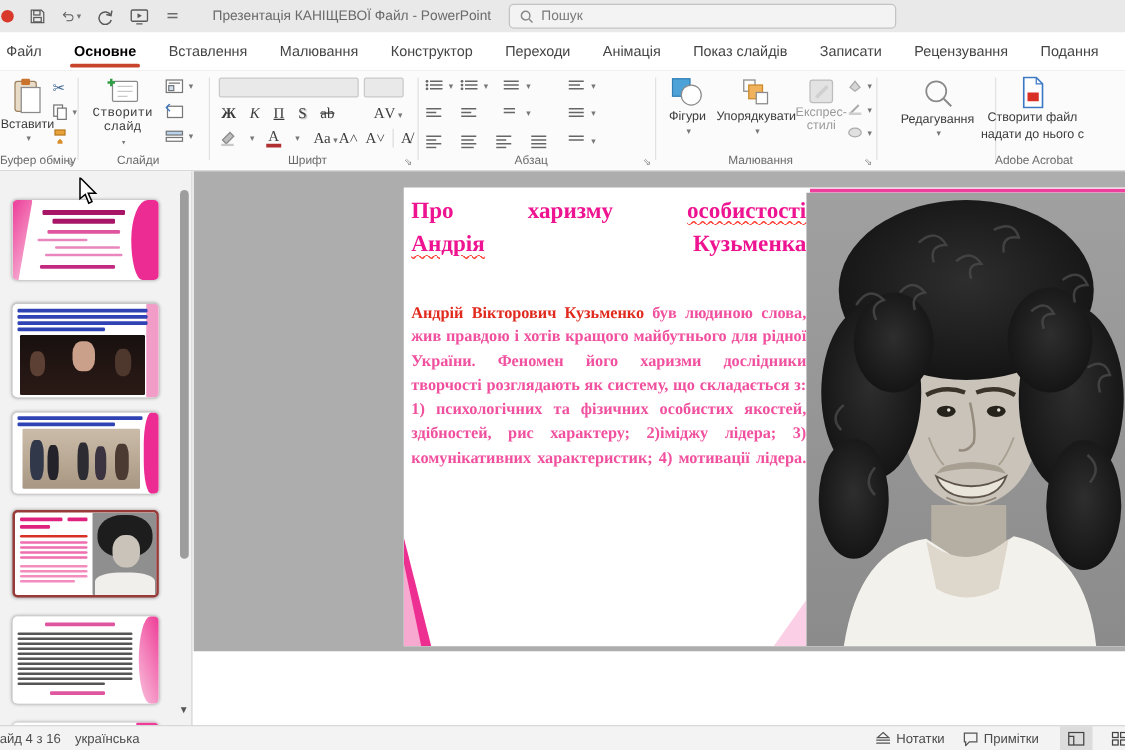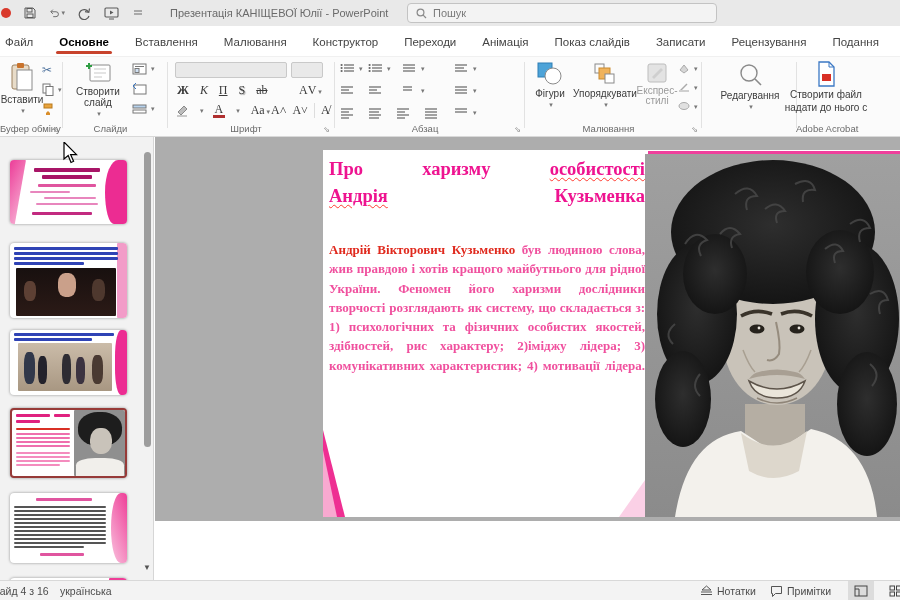"Презентація КАНІЩЕВОЇ Юлії - PowerPoint" span { text: Юлії -> Файл }
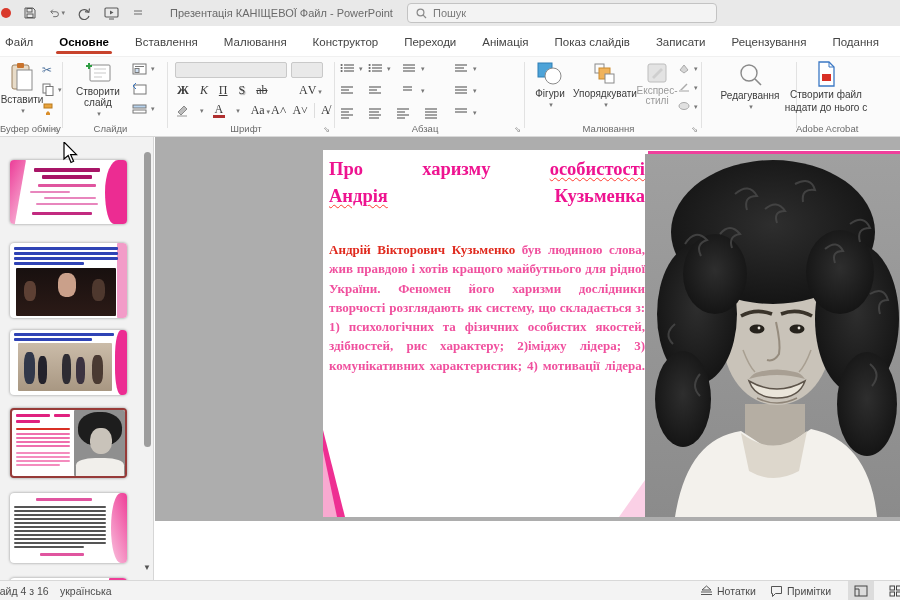"Створити слайд" div.bigbtn { font-family: none -> Liberation Mono, monospace }
